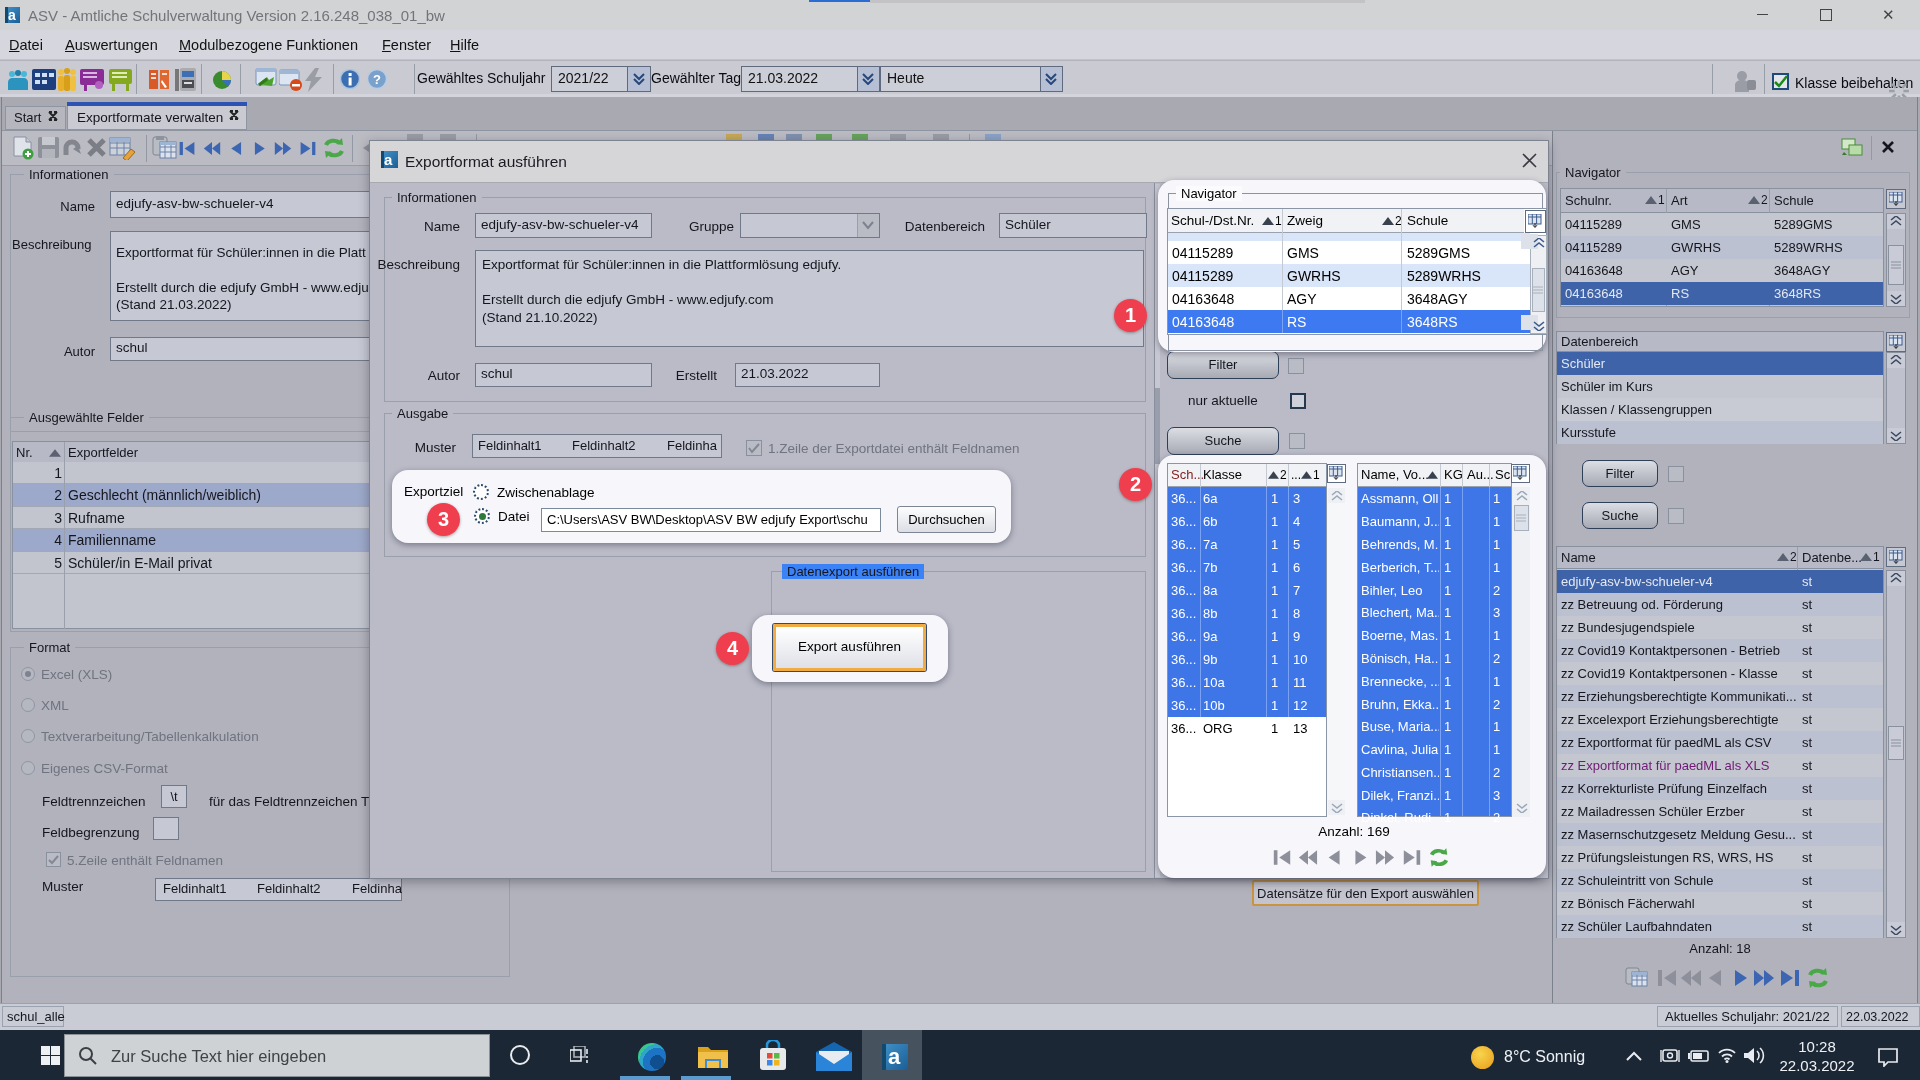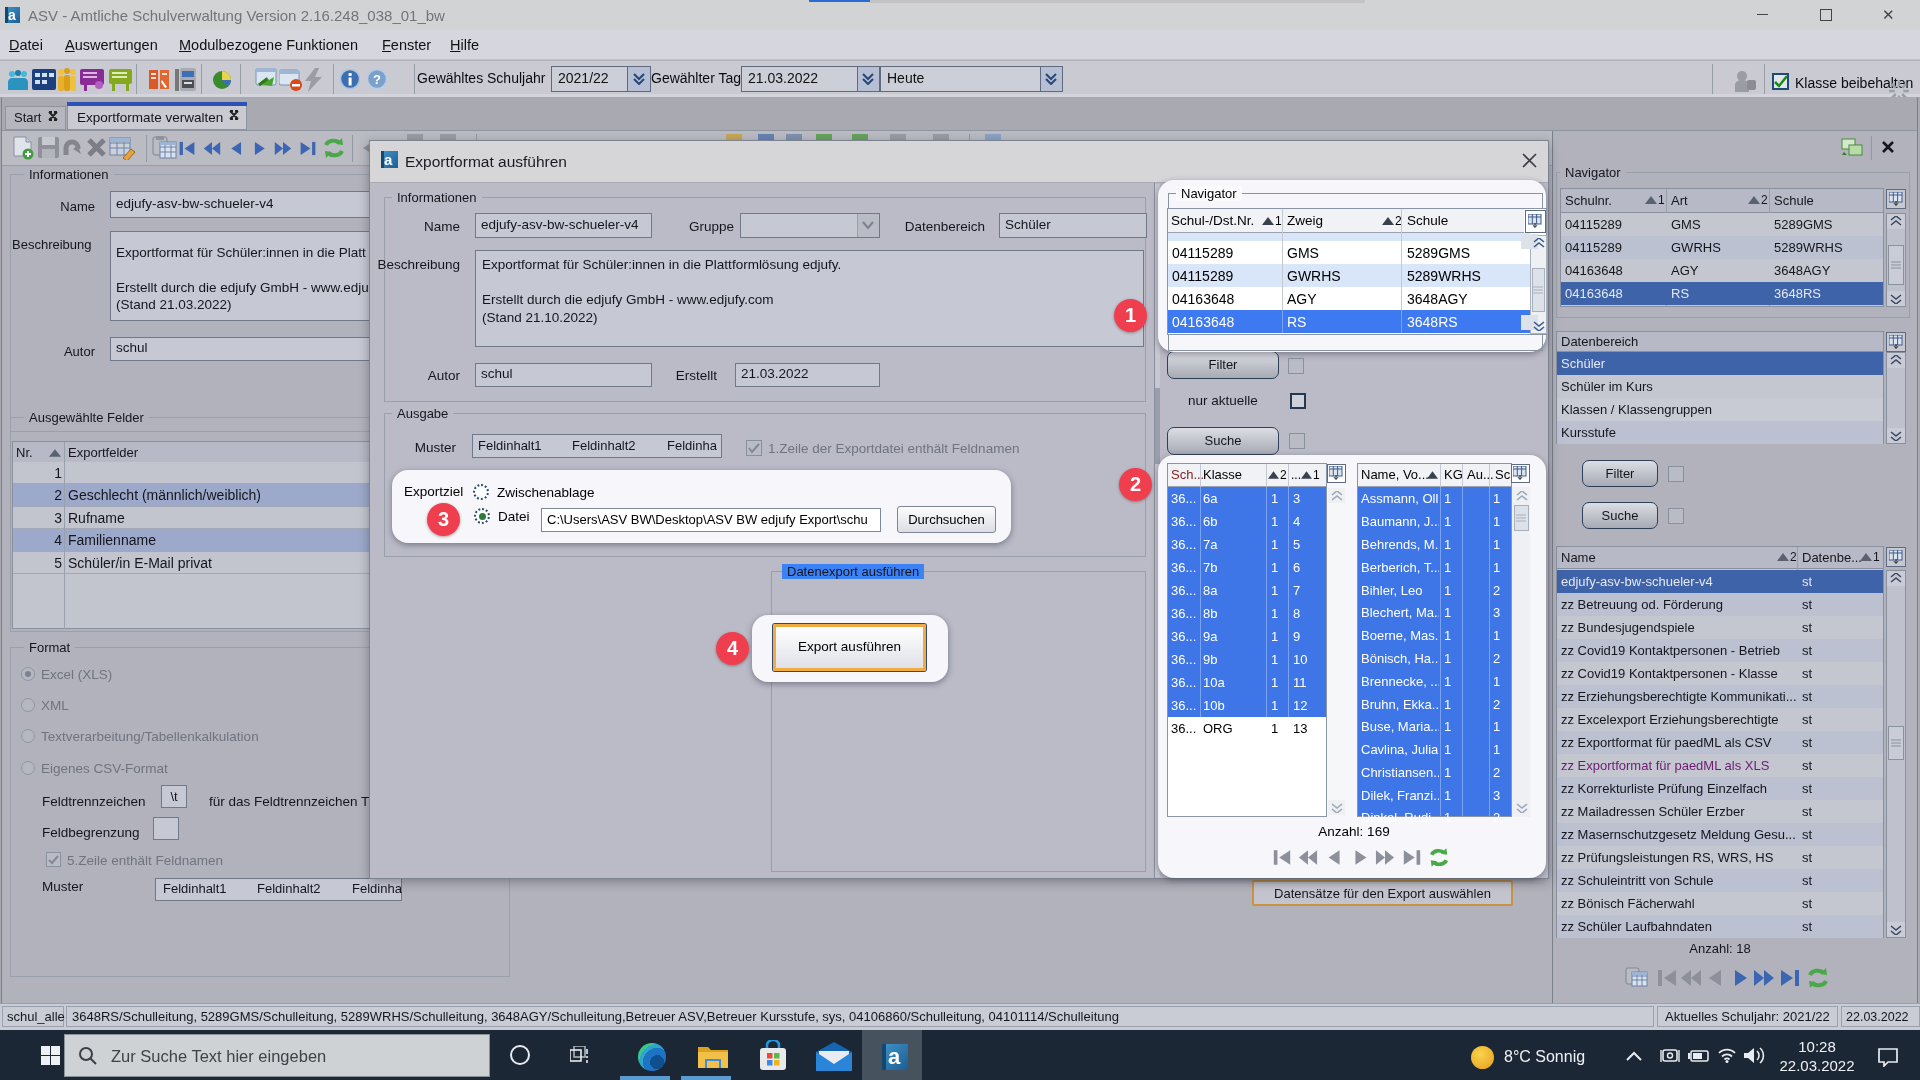"Datensätze für den Export auswählen" div.a { width: 261px -> 227px }
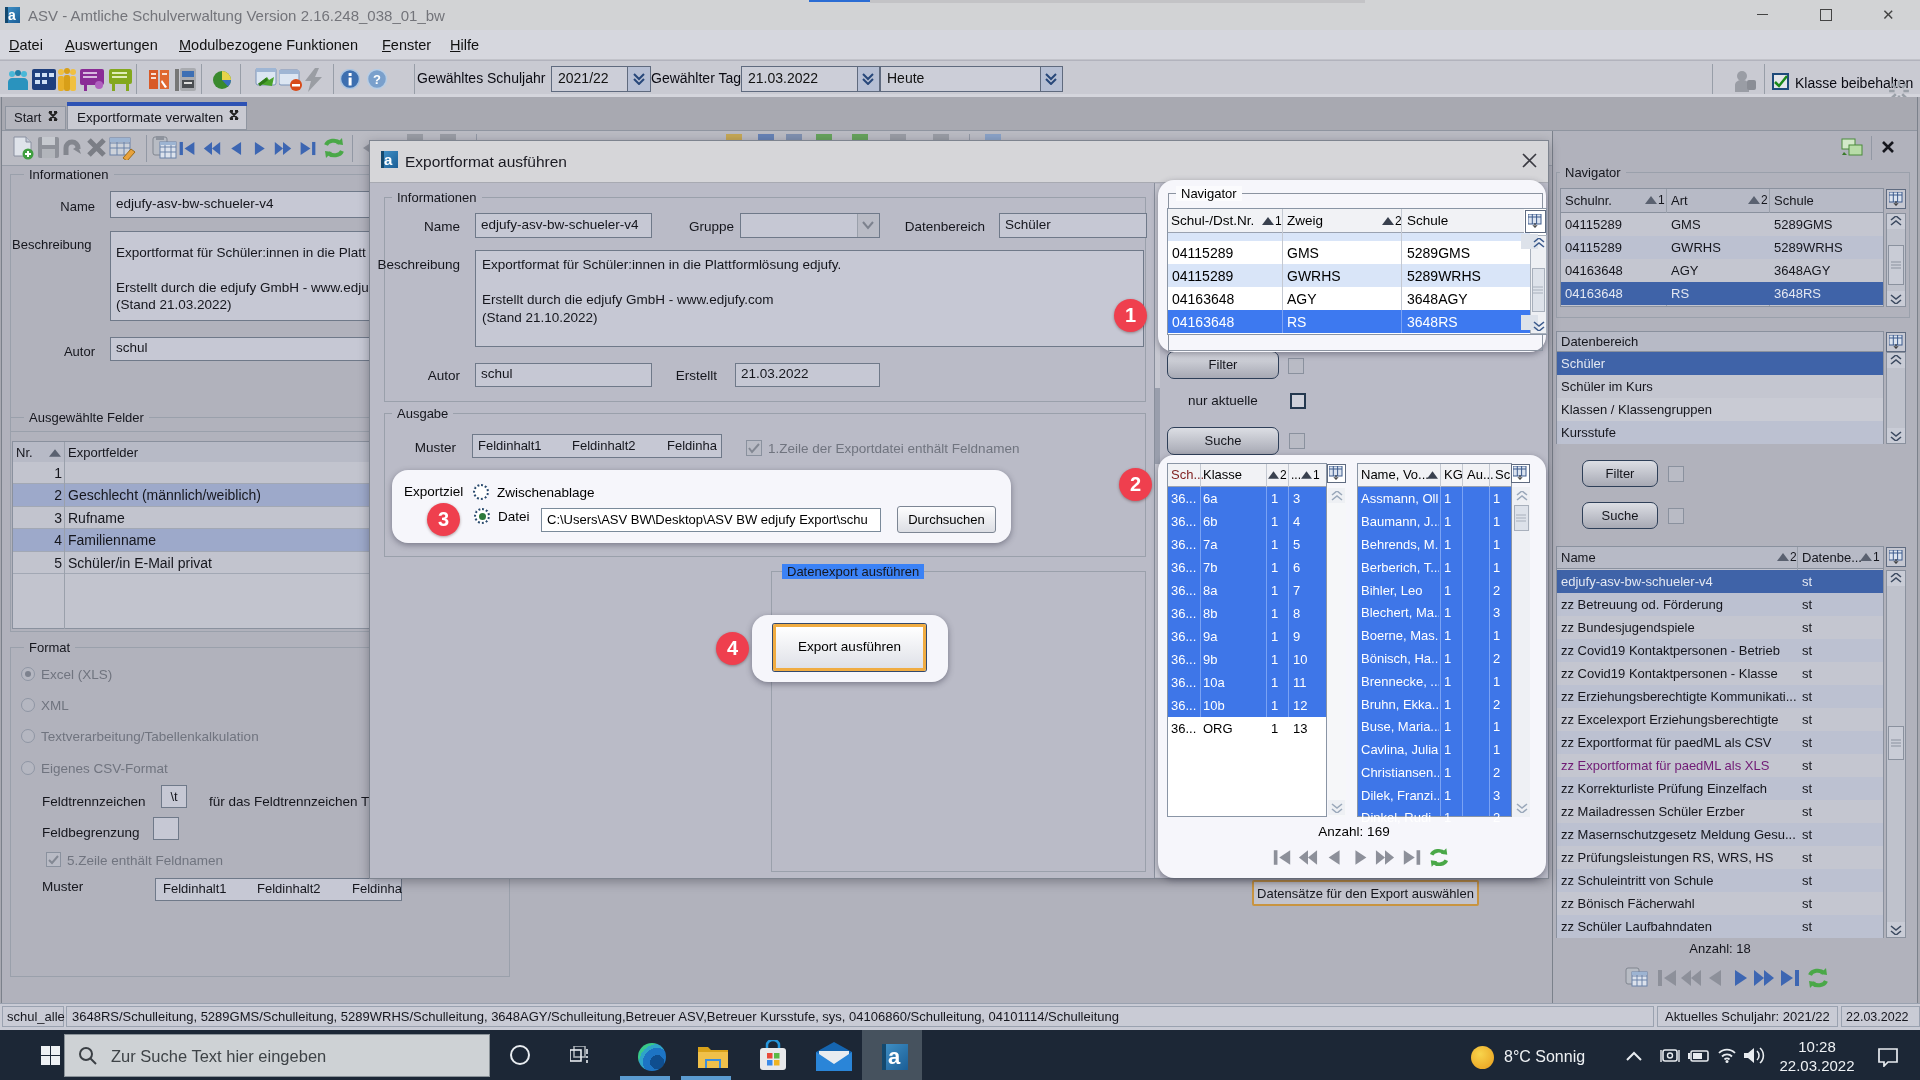"3648RS/Schulleitung," div.a { html: <div>3648RS/Schulleitung, 5289GMS/Schulleitung, 5289WRHS/Schulleitung, 3648AGY/Schulleitung,Betreuer ASV,Betreuer Kursstufe, sys, 04106860/Schulleitung, 04101114/Schulleitung</div> -> none }
